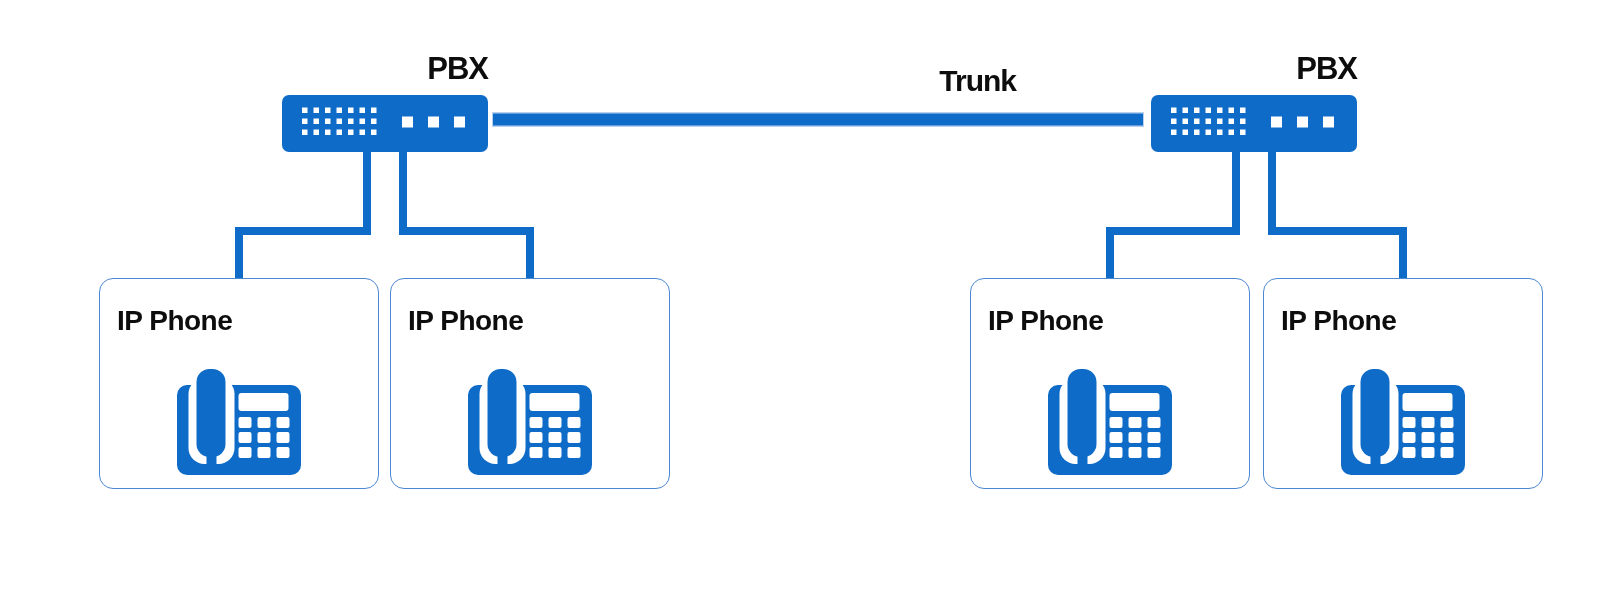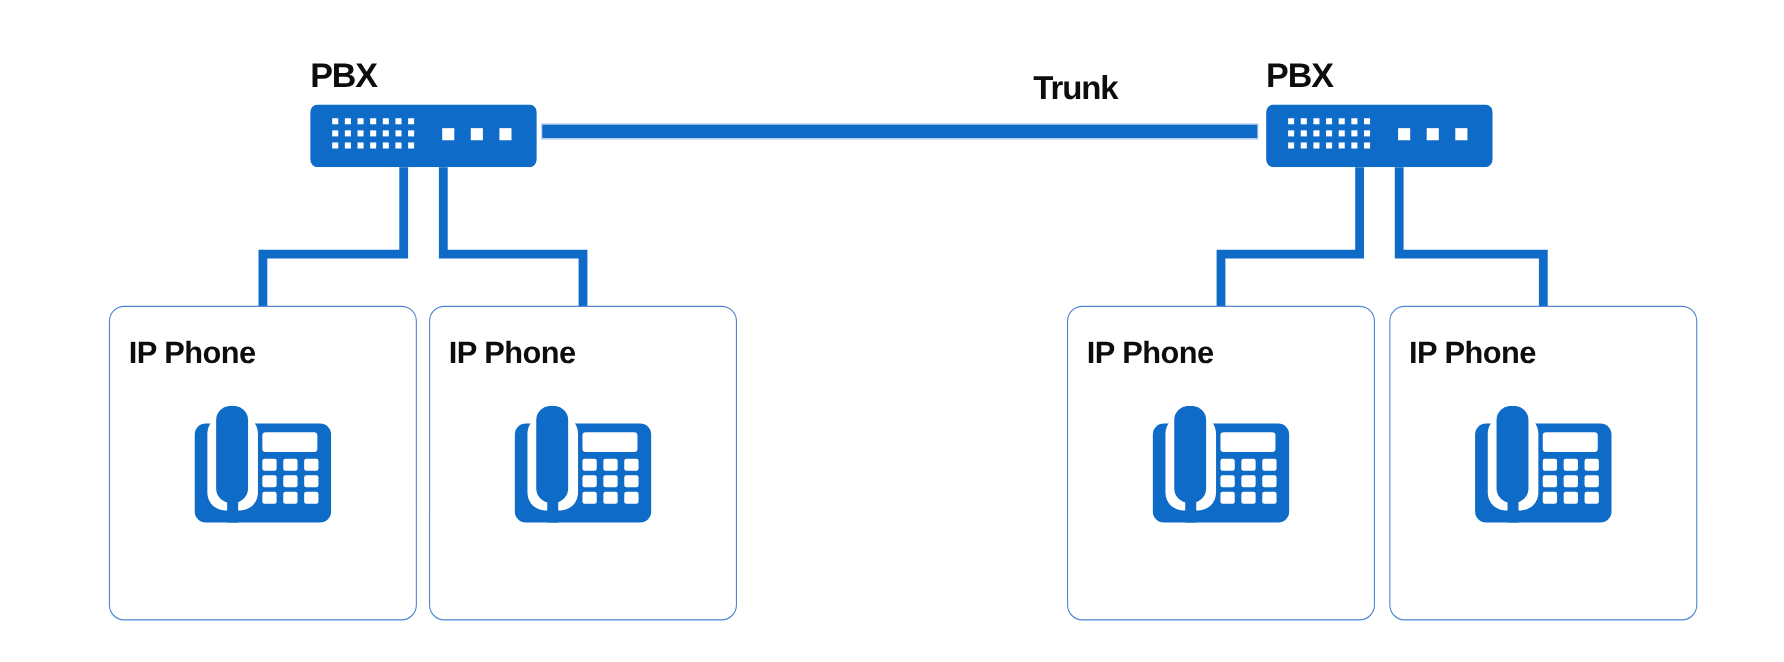"PBX" .pbx-label { text-align: left -> right }
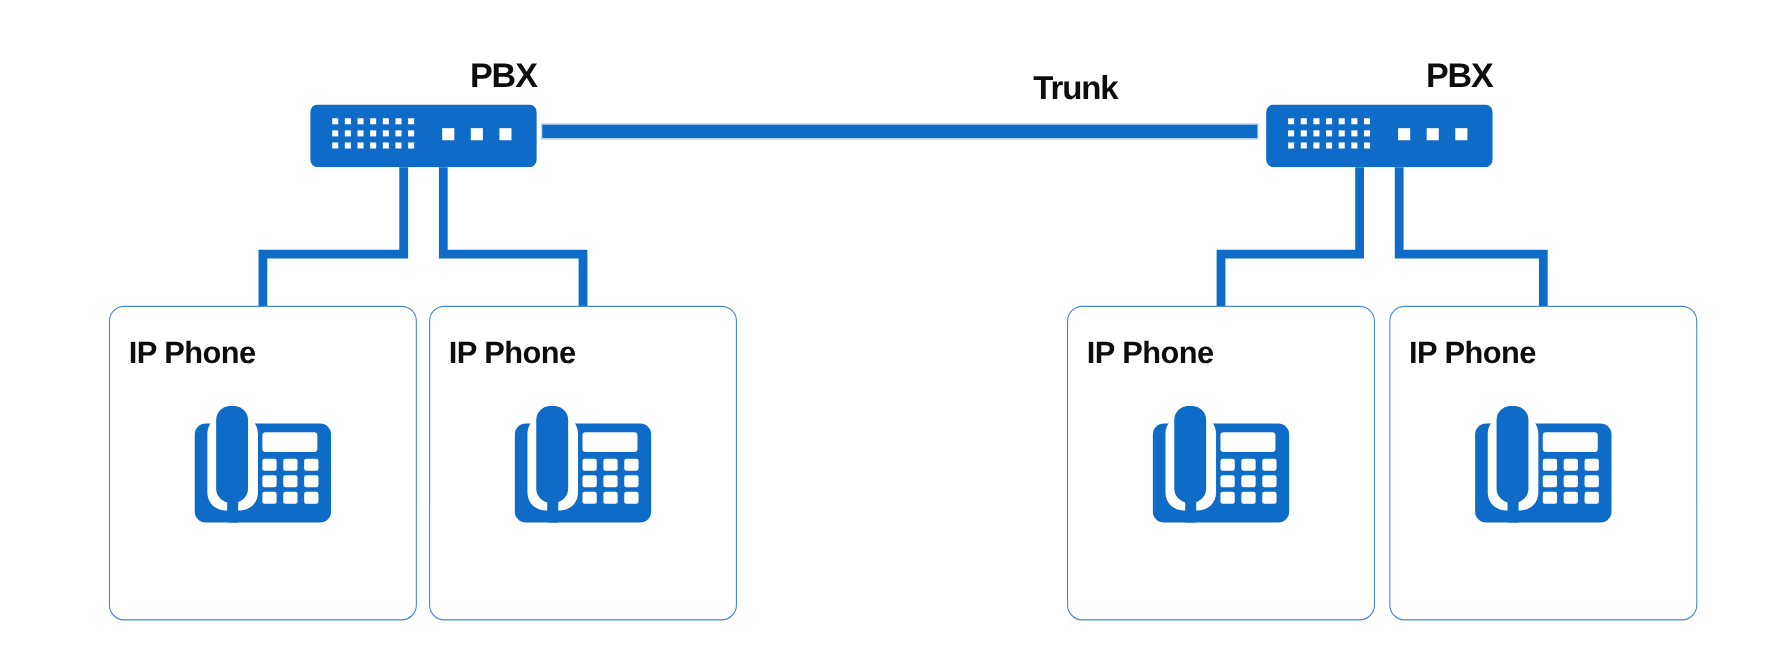"IP Phone" .phone-box { height: 286px -> 211px }
